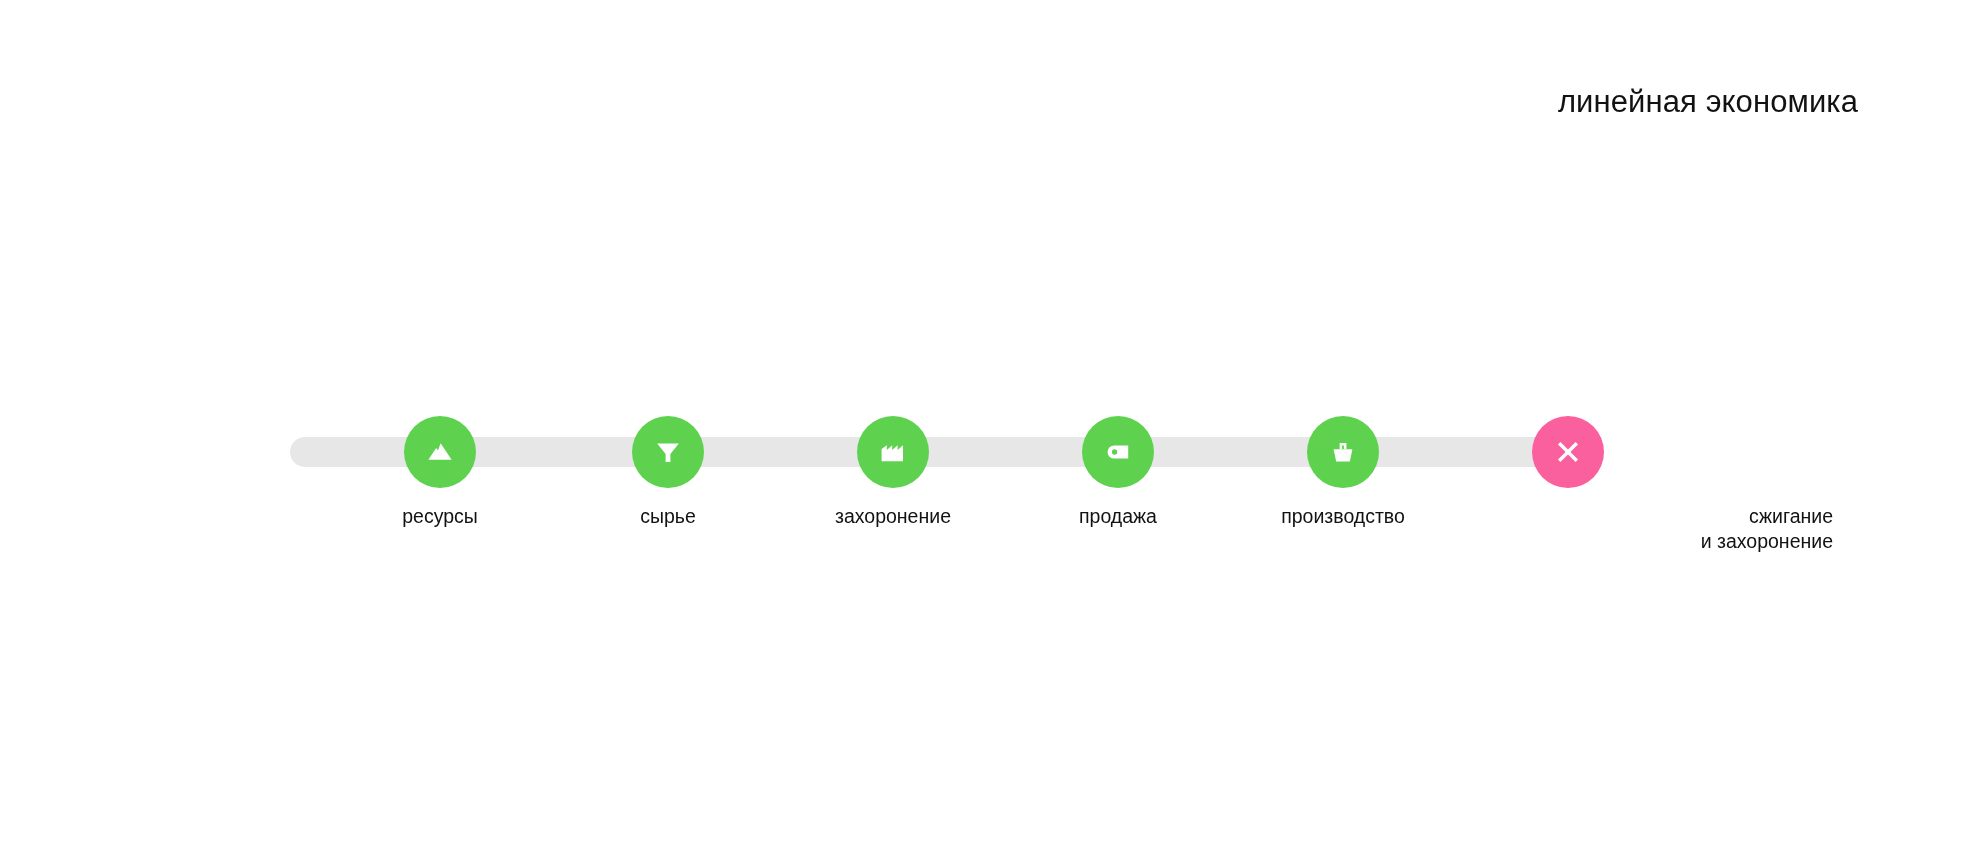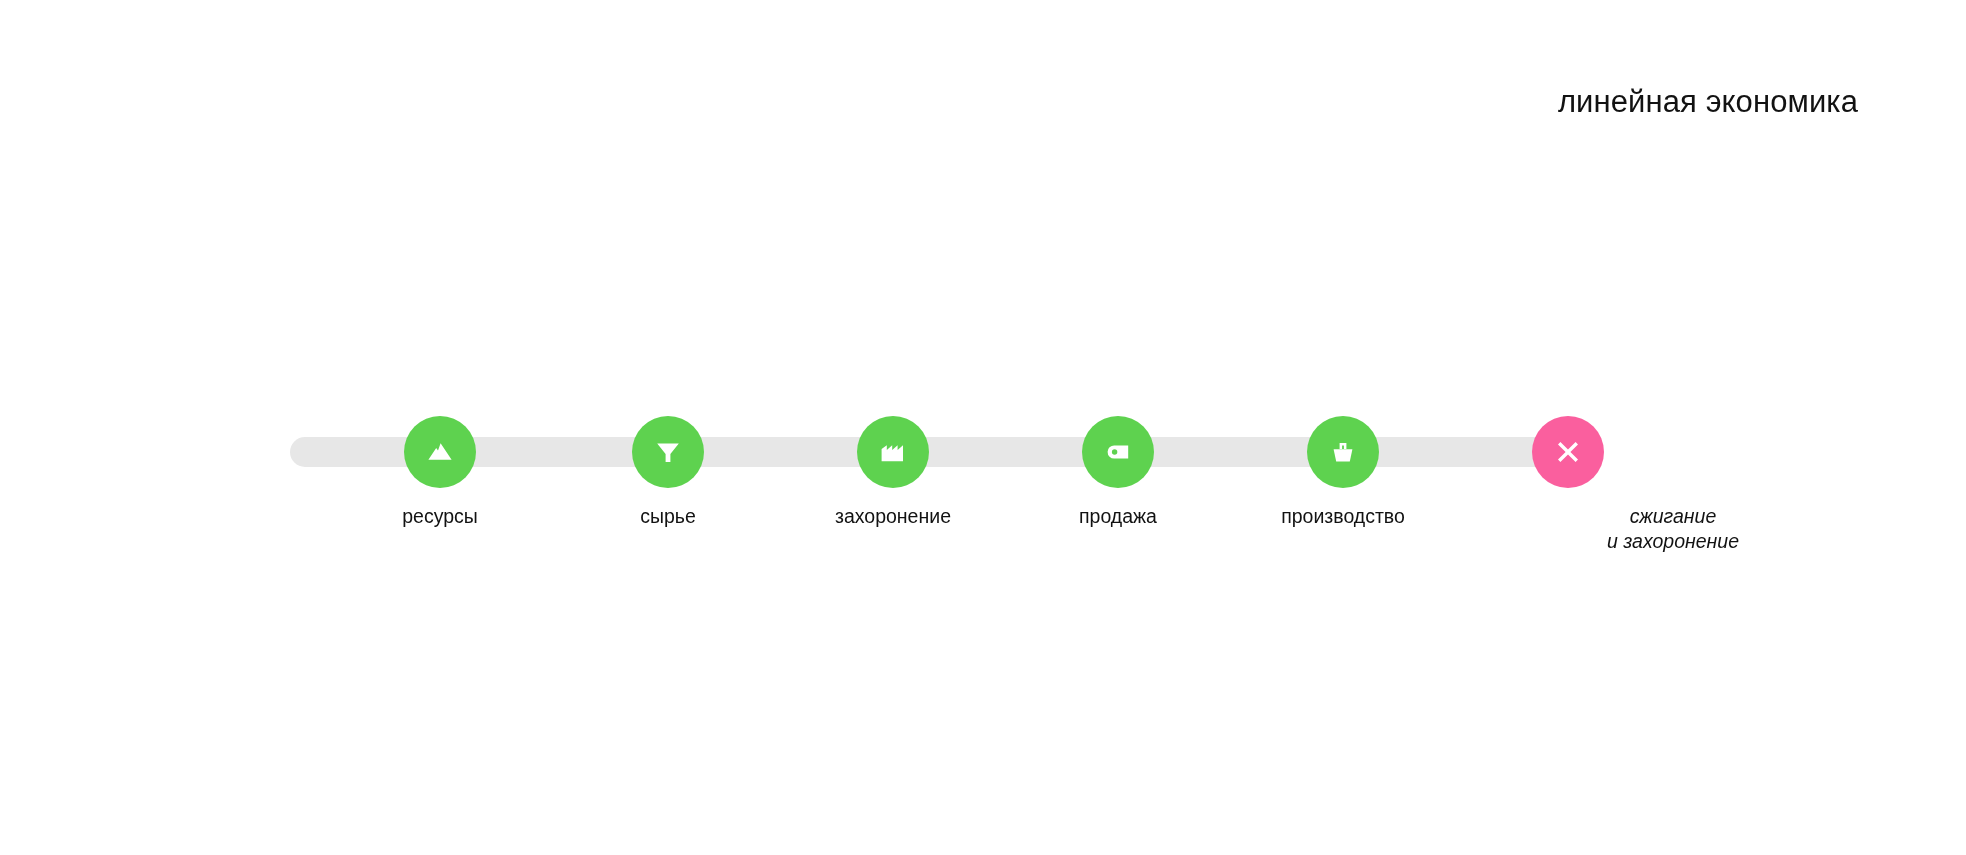"сжигание" .stage-label.left-aligned { font-style: italic -> none; text-align: center -> right }
